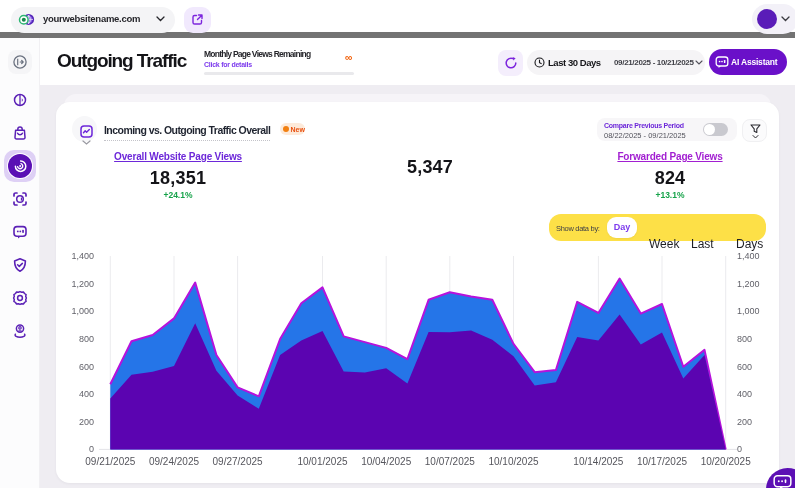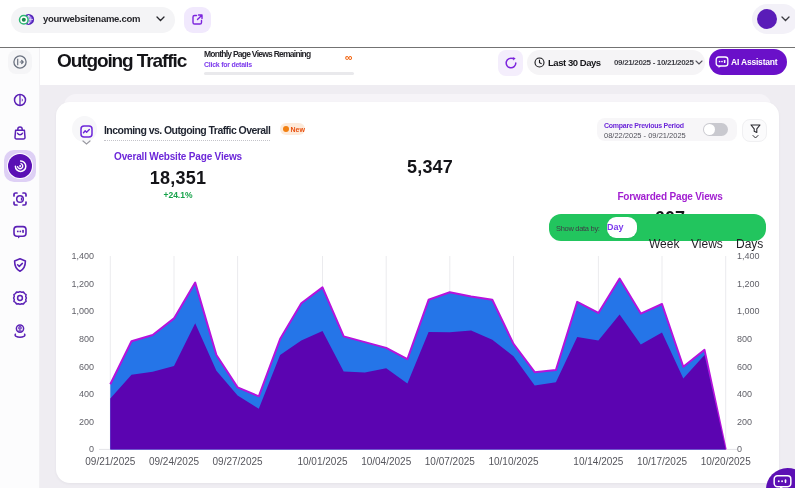"yourwebsitename.com" #topbar { border-bottom: 1px solid #737373 -> 6px solid #737373; height: 48px -> 38px }
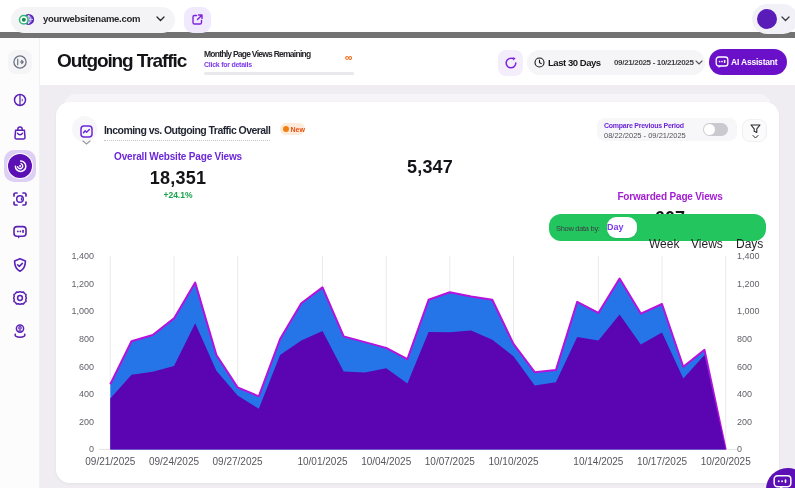"Overall Website Page Views" .metric .mt { text-decoration: none -> underline }
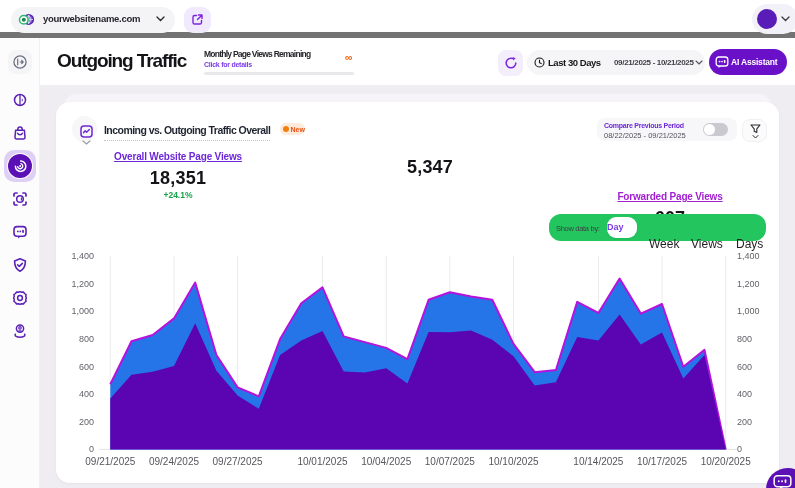"Forwarded Page Views" #m3 .mt { margin-top: 40px -> none }
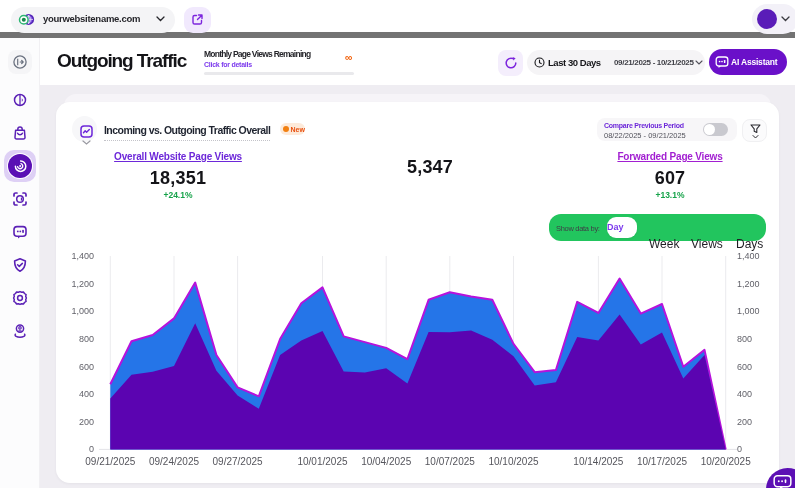"607" div.mv { text: 607 -> 824 }
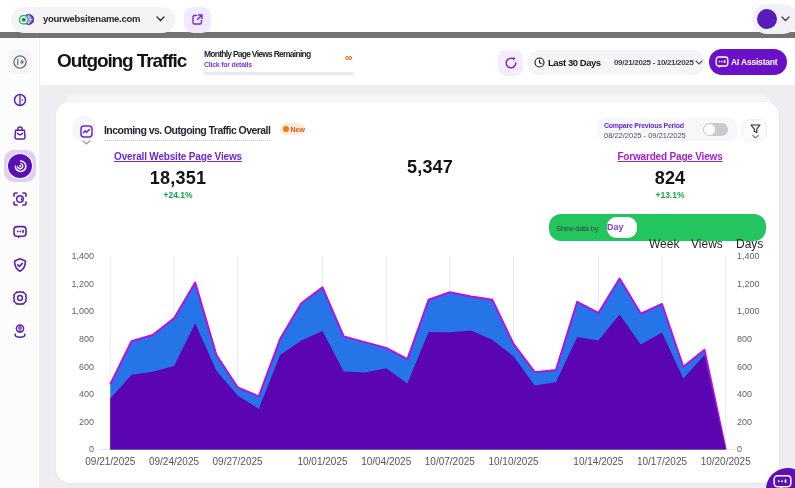"Show data by:" #sdb { background: #22c55e -> #fde047 }
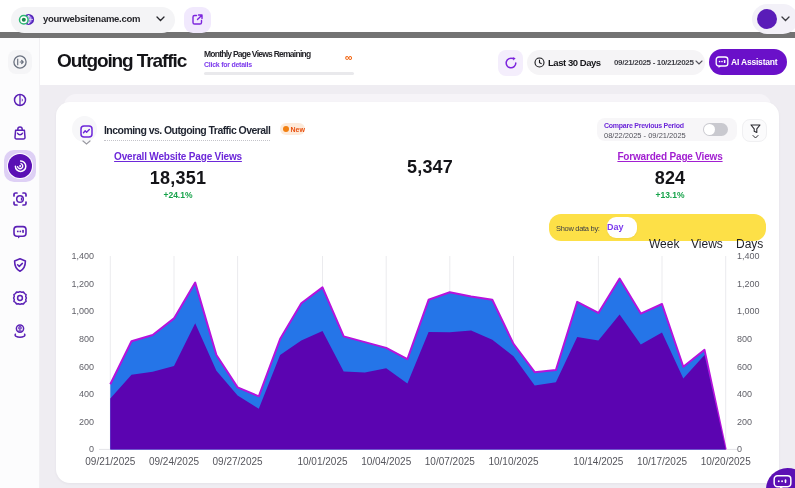"Day" #sdb .day { text-align: left -> center }
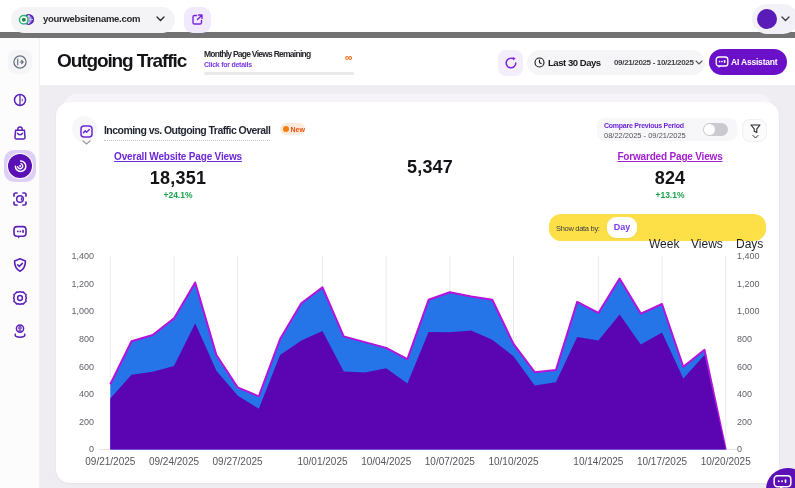"Views" span.opt { text: Views -> Last }
